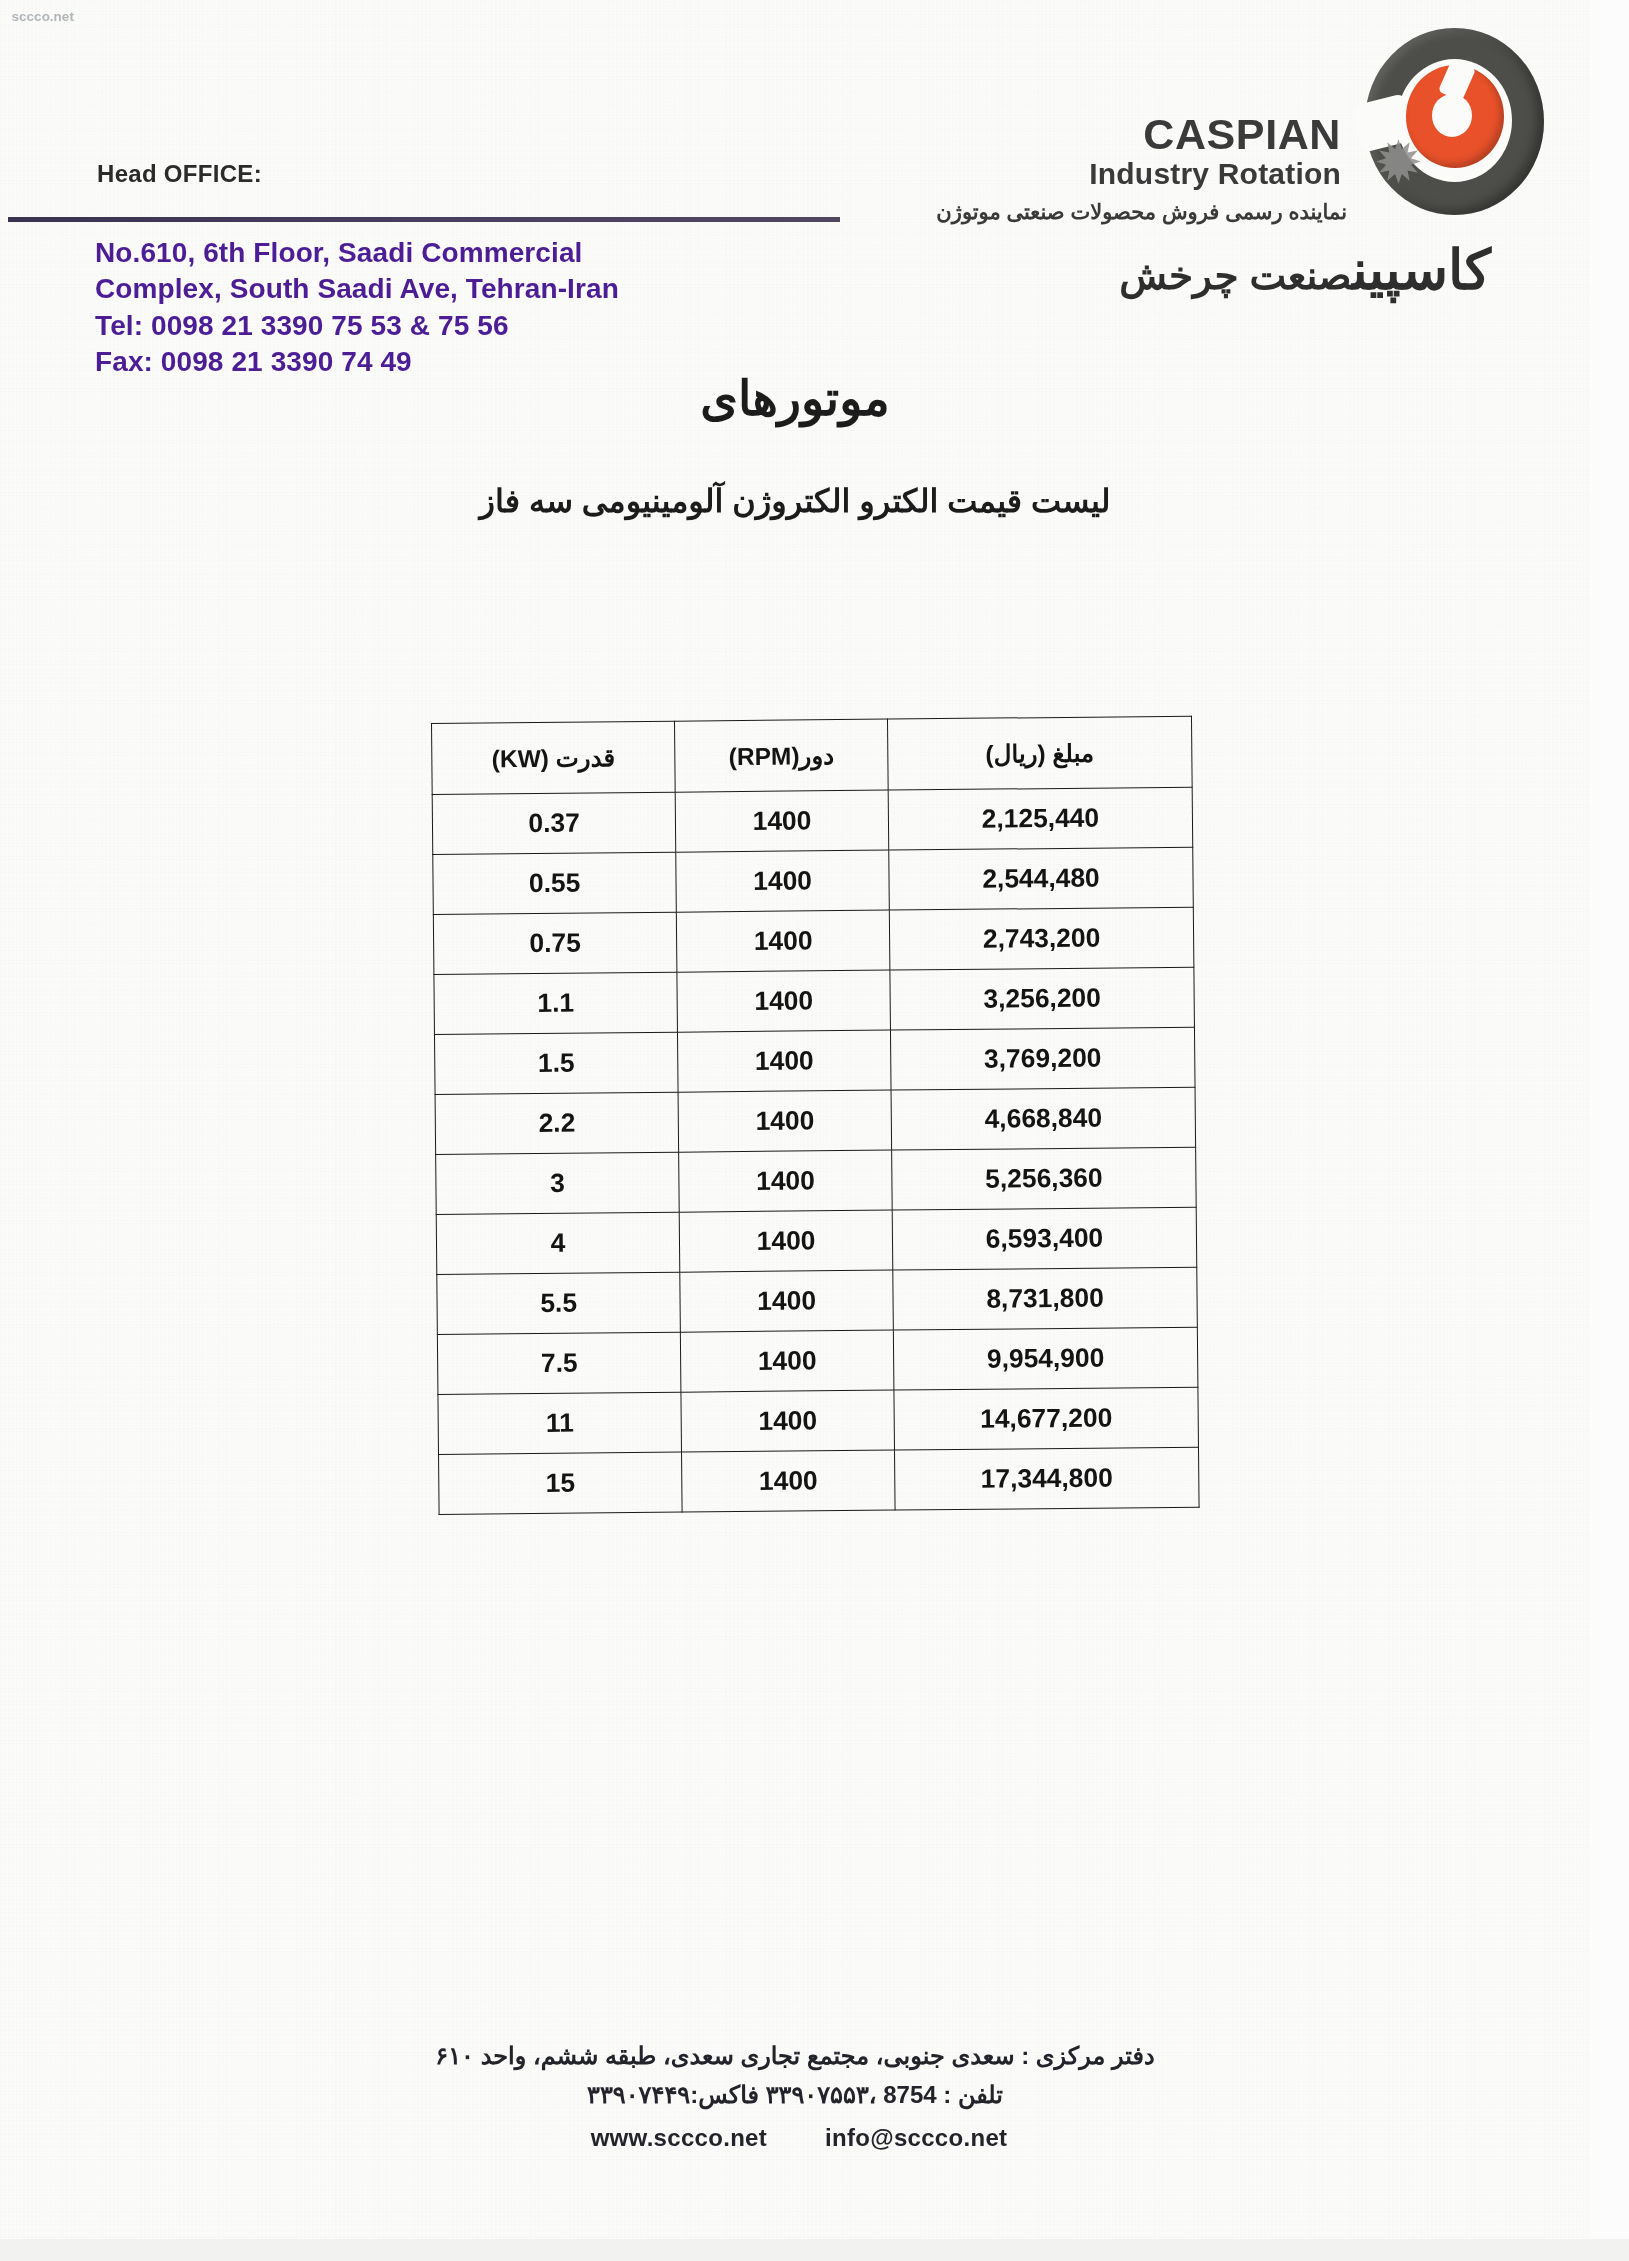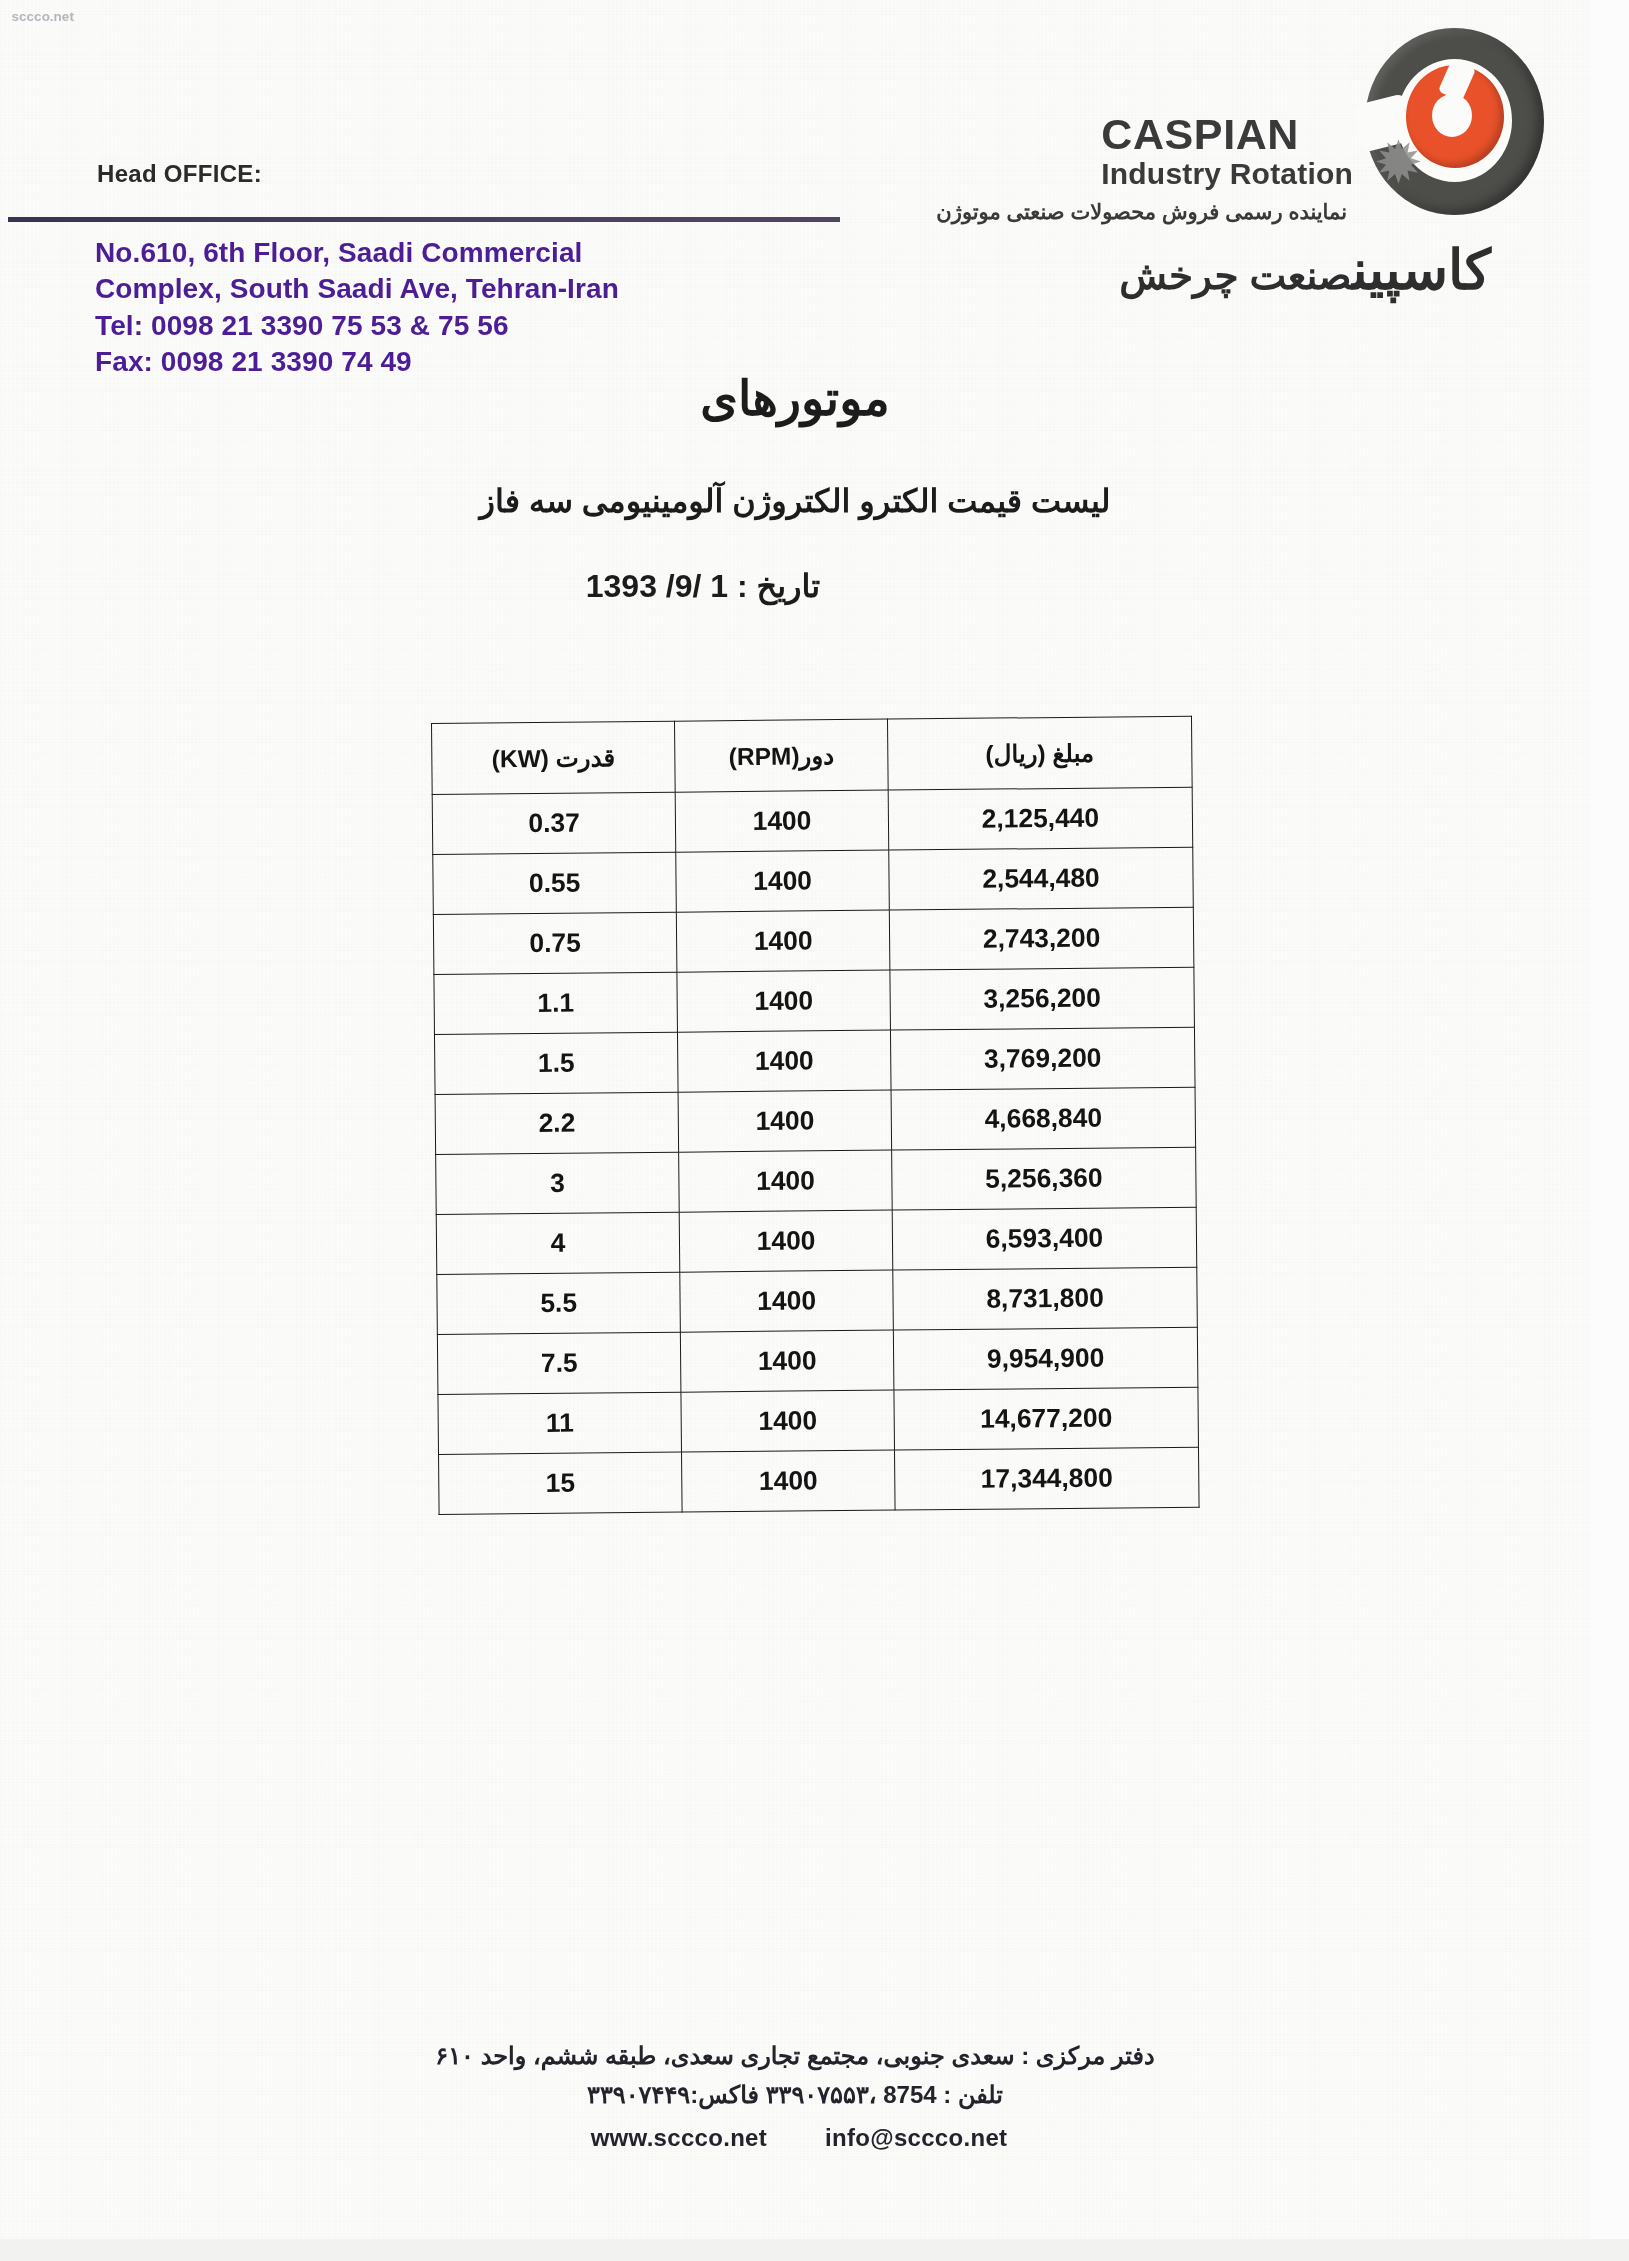"CASPIAN" .brand-en { right: 207px -> 219px; text-align: none -> right }
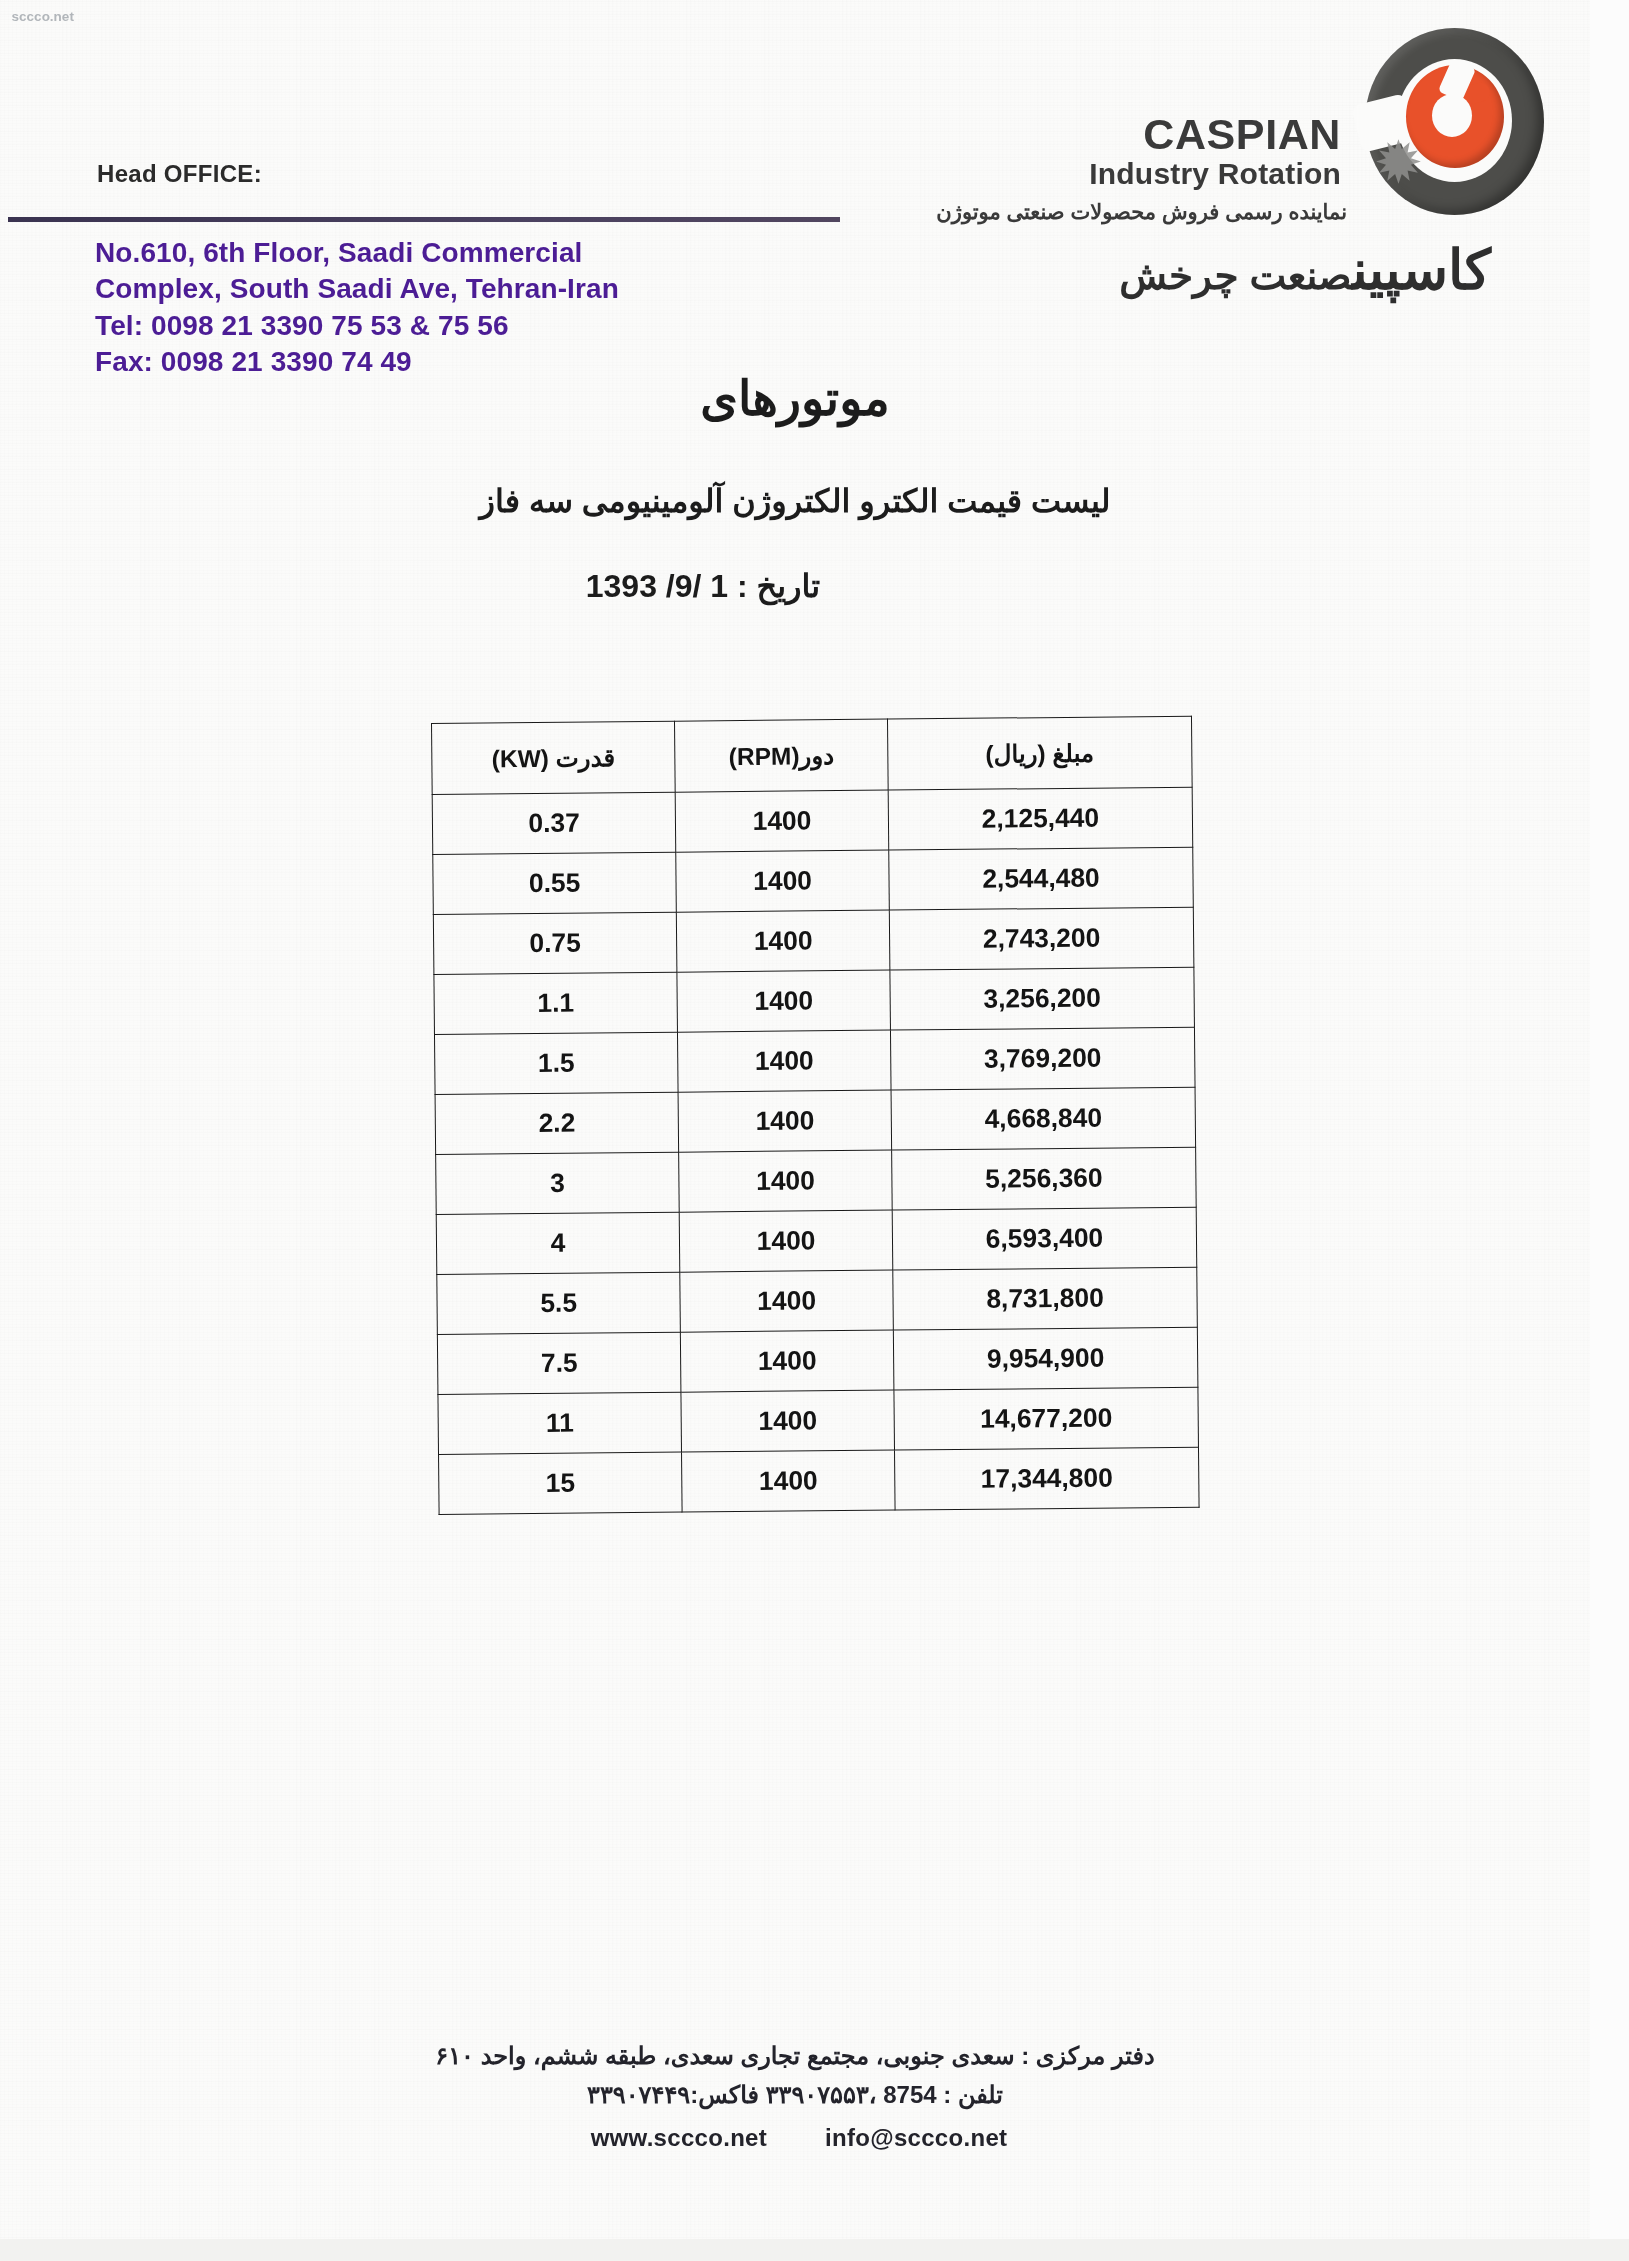"تاریخ : 1 /9/ 1393" div.title-date { html: <div> <span>تاریخ :</span> <span>1 /9/ 1393</span> </div> -> none }
